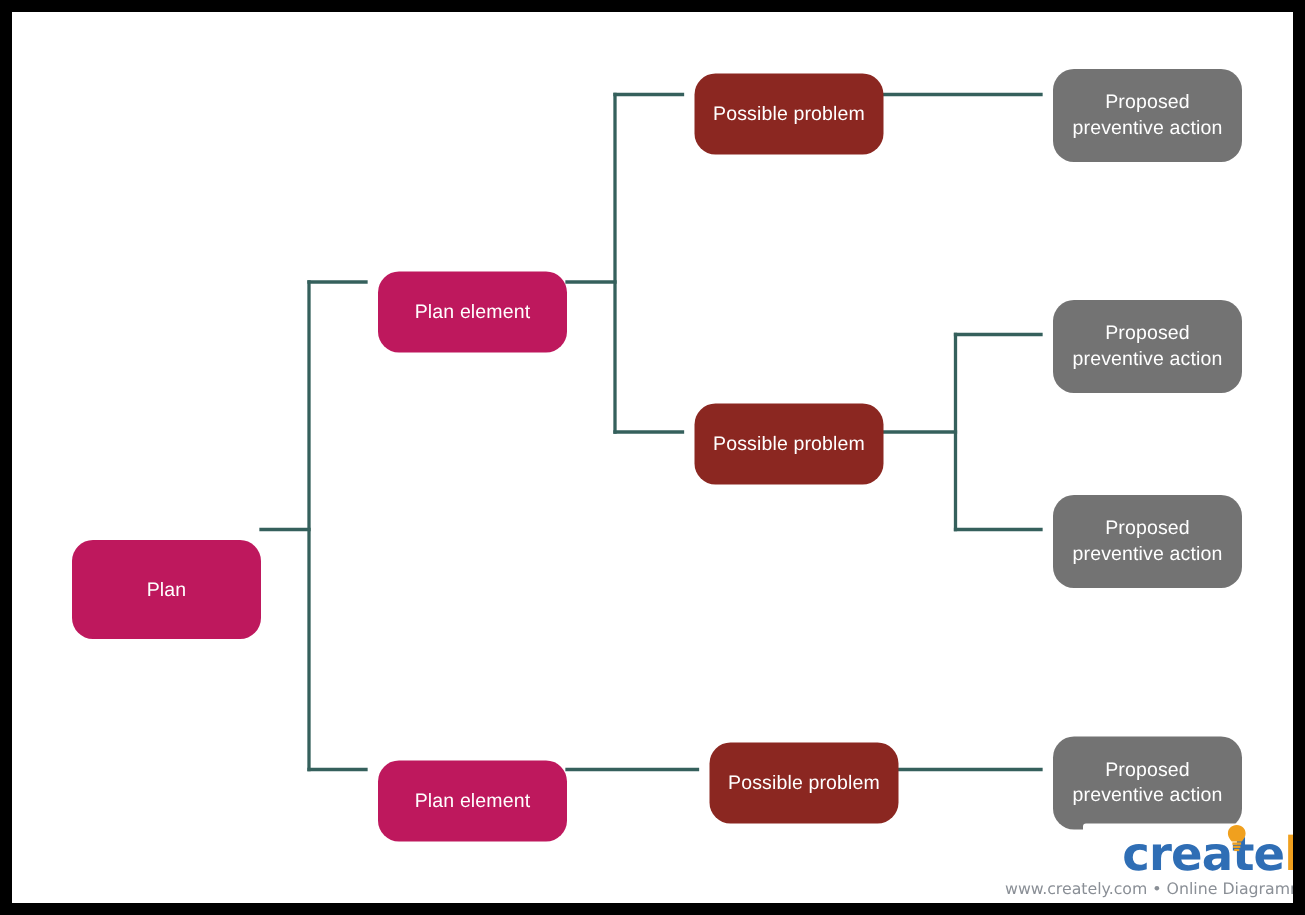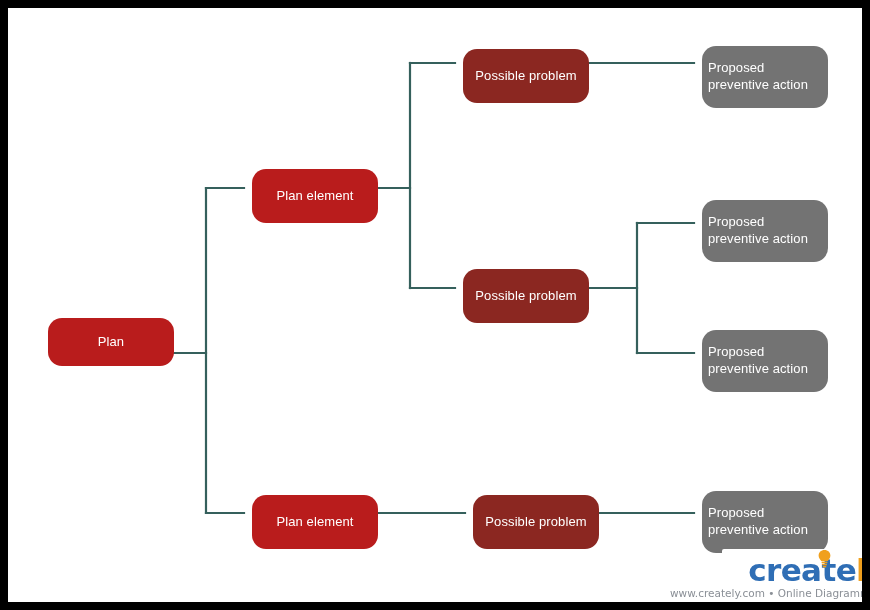"Possible problem" .node { text-align: none -> center }
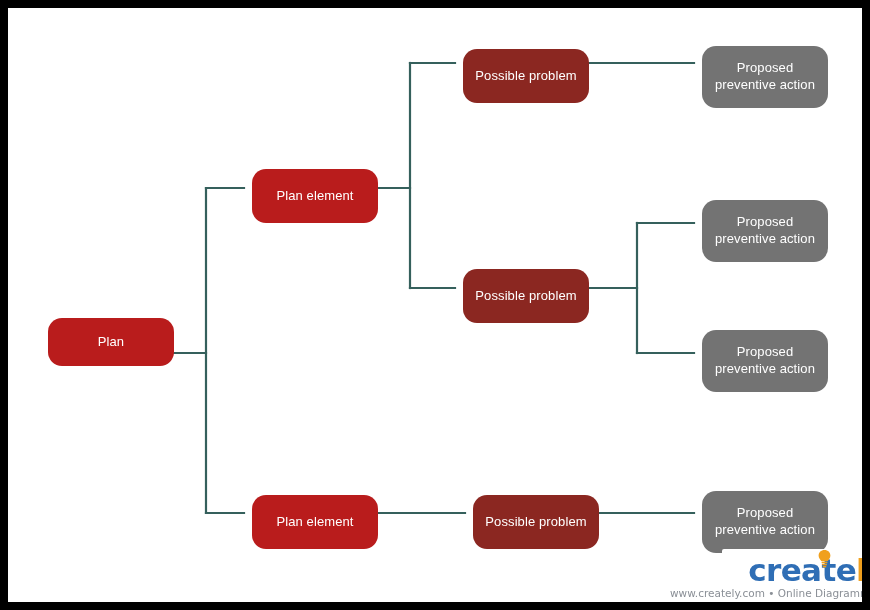"Plan element" .node.teal { background: #b91c1c -> #be185d; margin-top: none -> 12px }
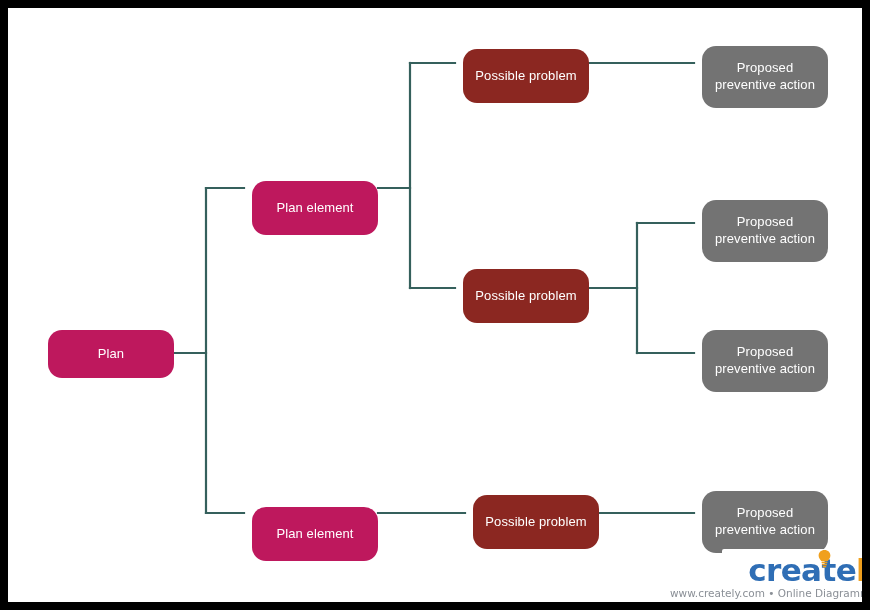"Plan" div.node { height: 48px -> 66px; top: 310px -> 340px }
